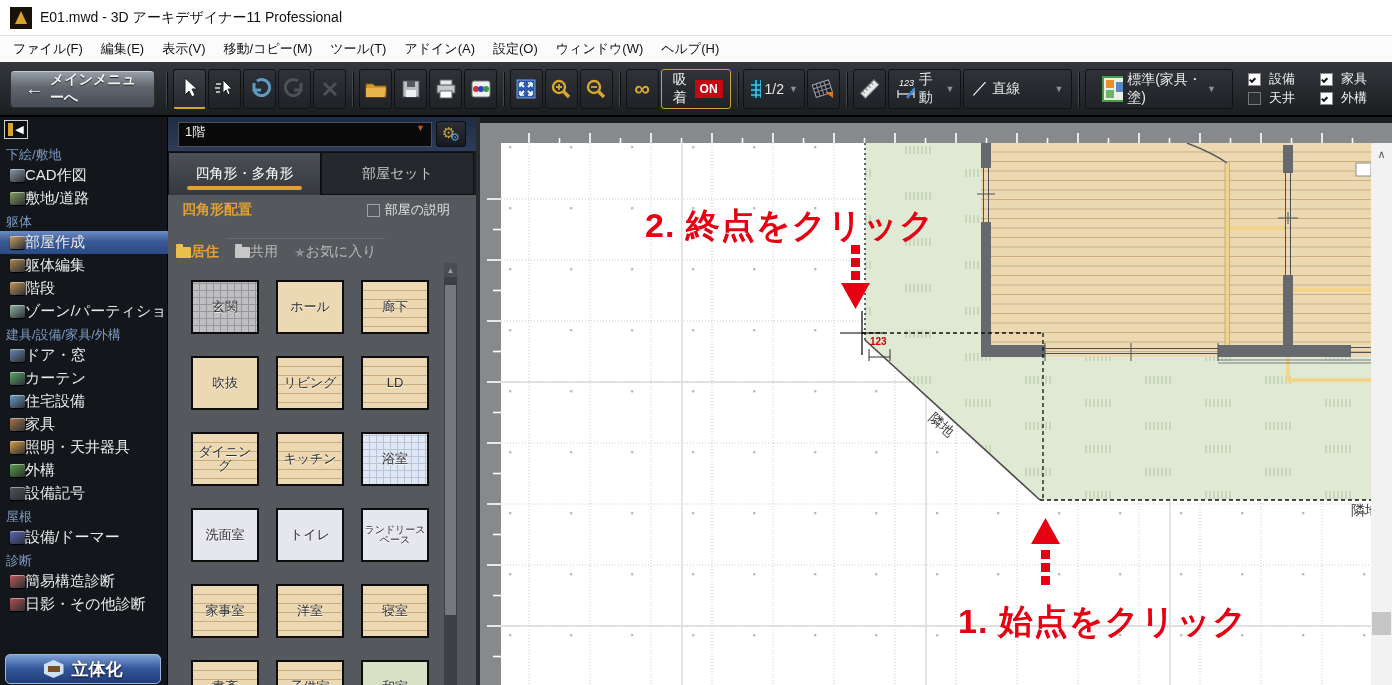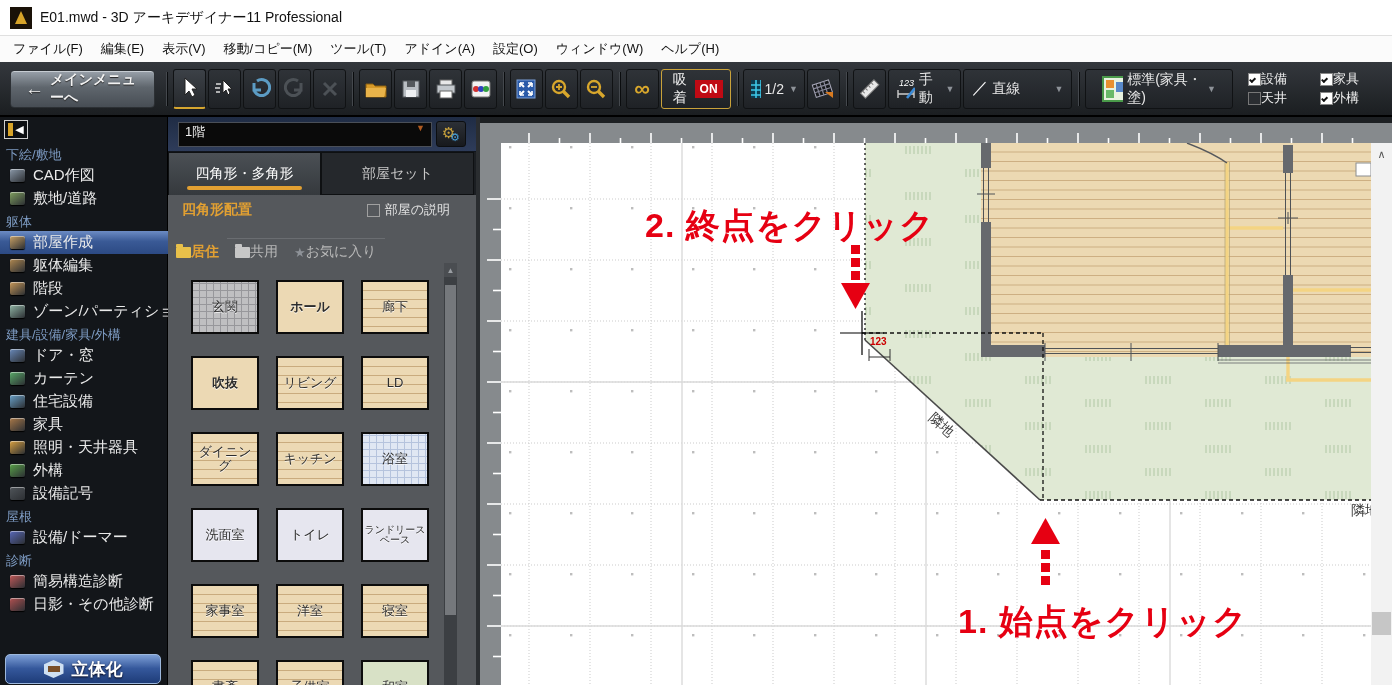"設備" .layer-item { gap: 0 -> 8px }
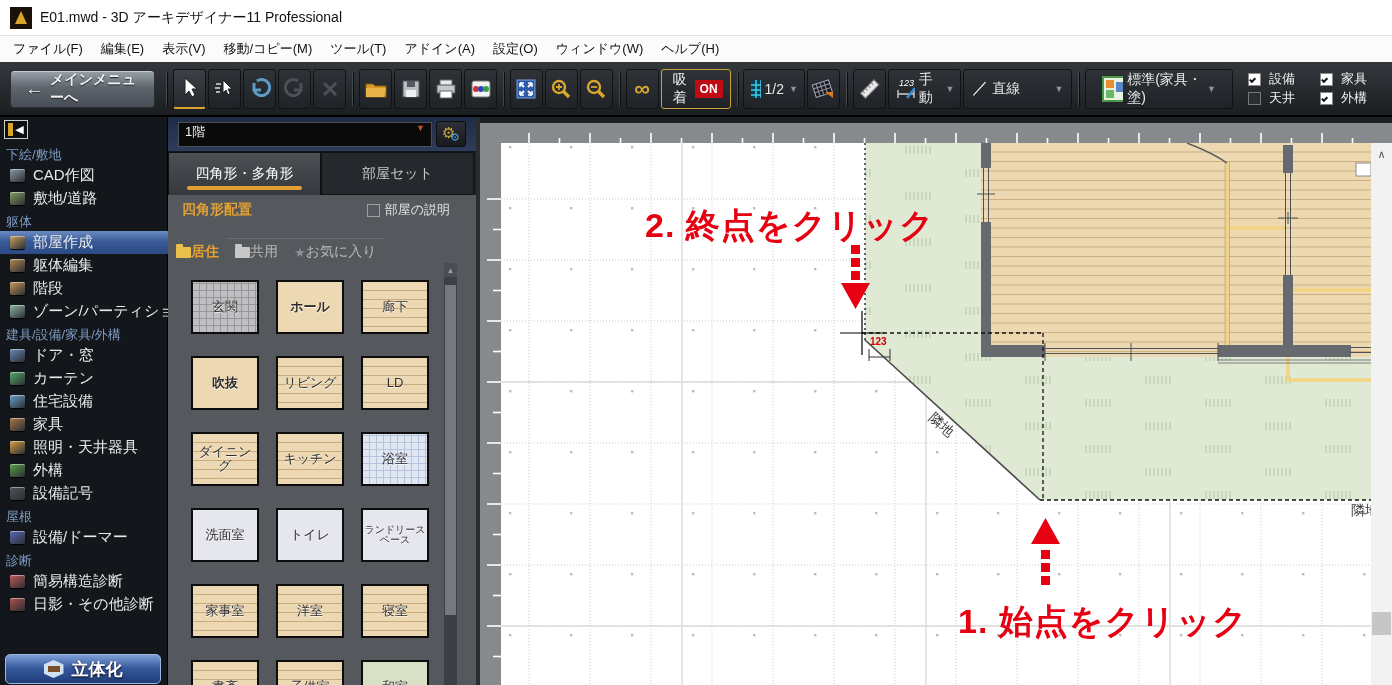"CAD作図" .side-item { gap: 8px -> none }
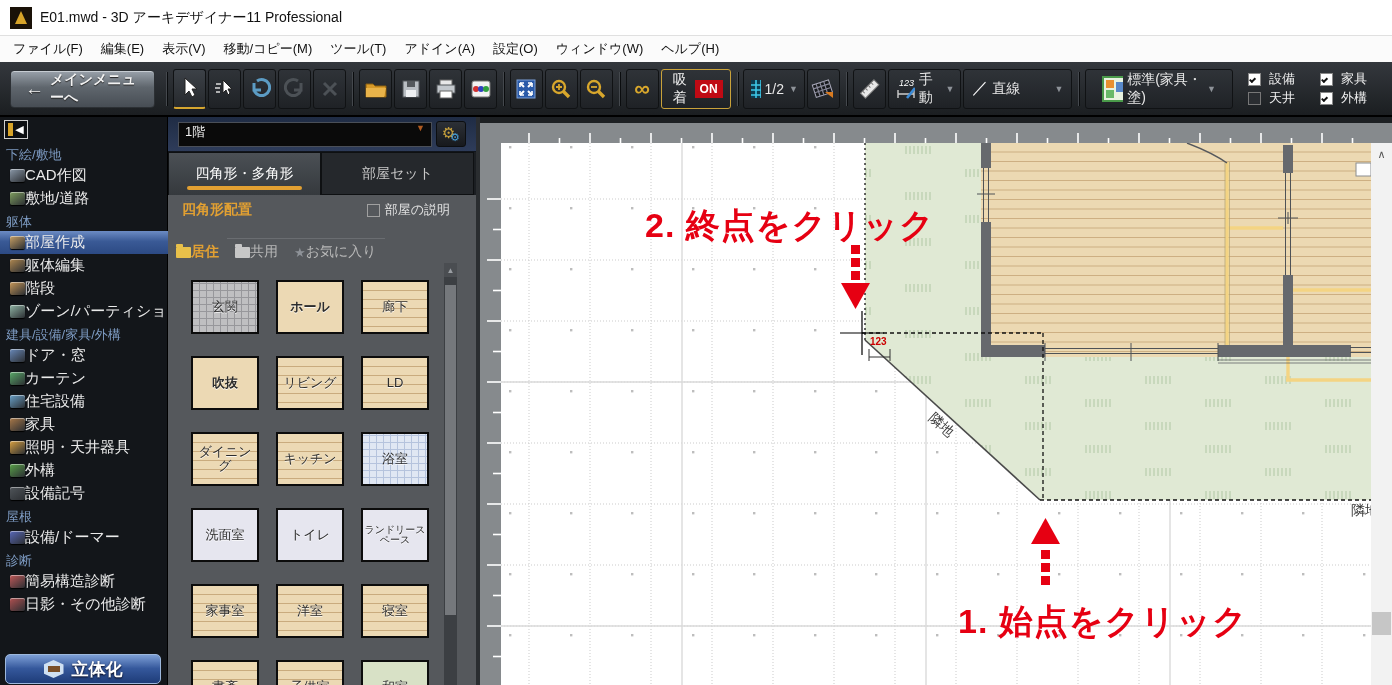"ホール" .tex-wood-plain { font-weight: bold -> none }
